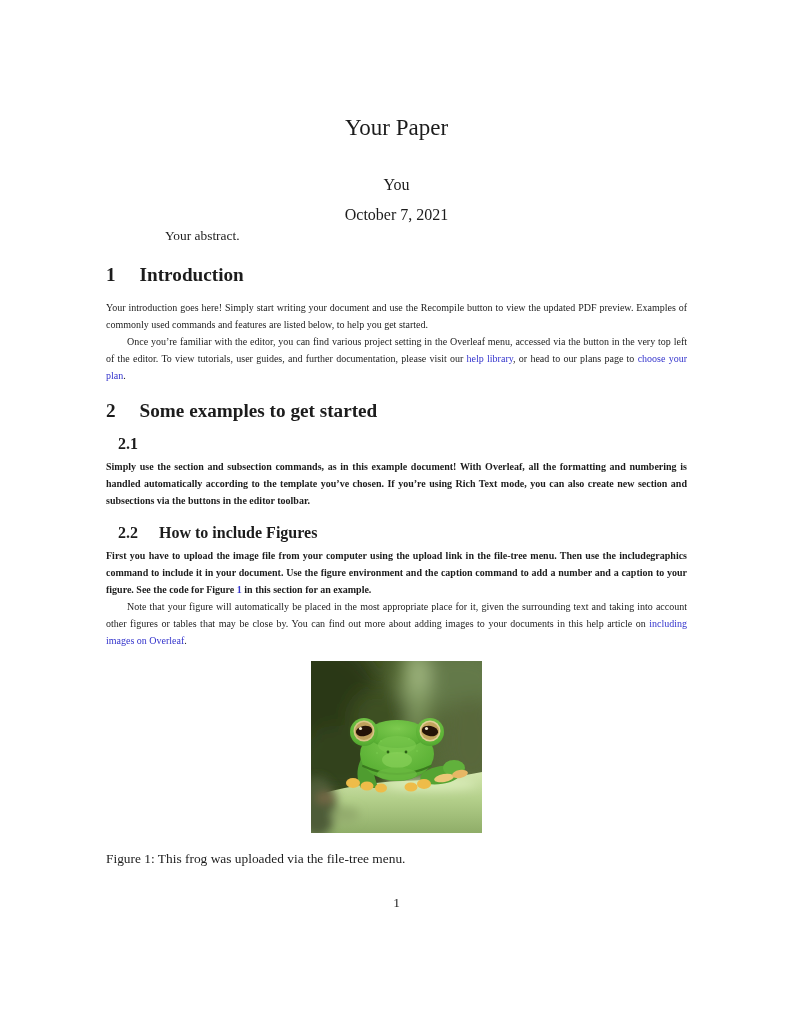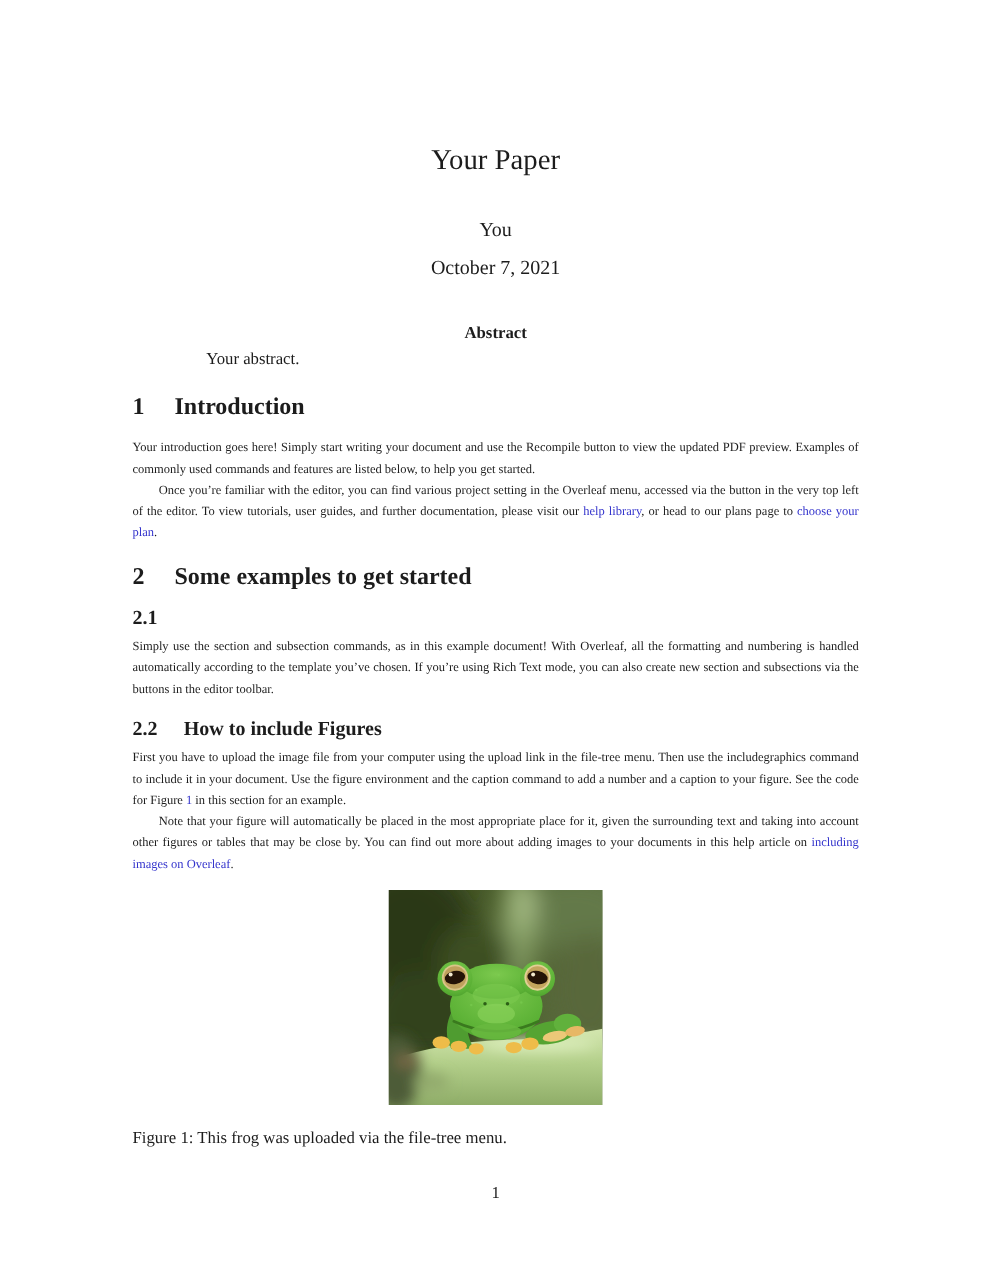"Abstract" div.abstract-heading { html: <div>Abstract</div> -> none }
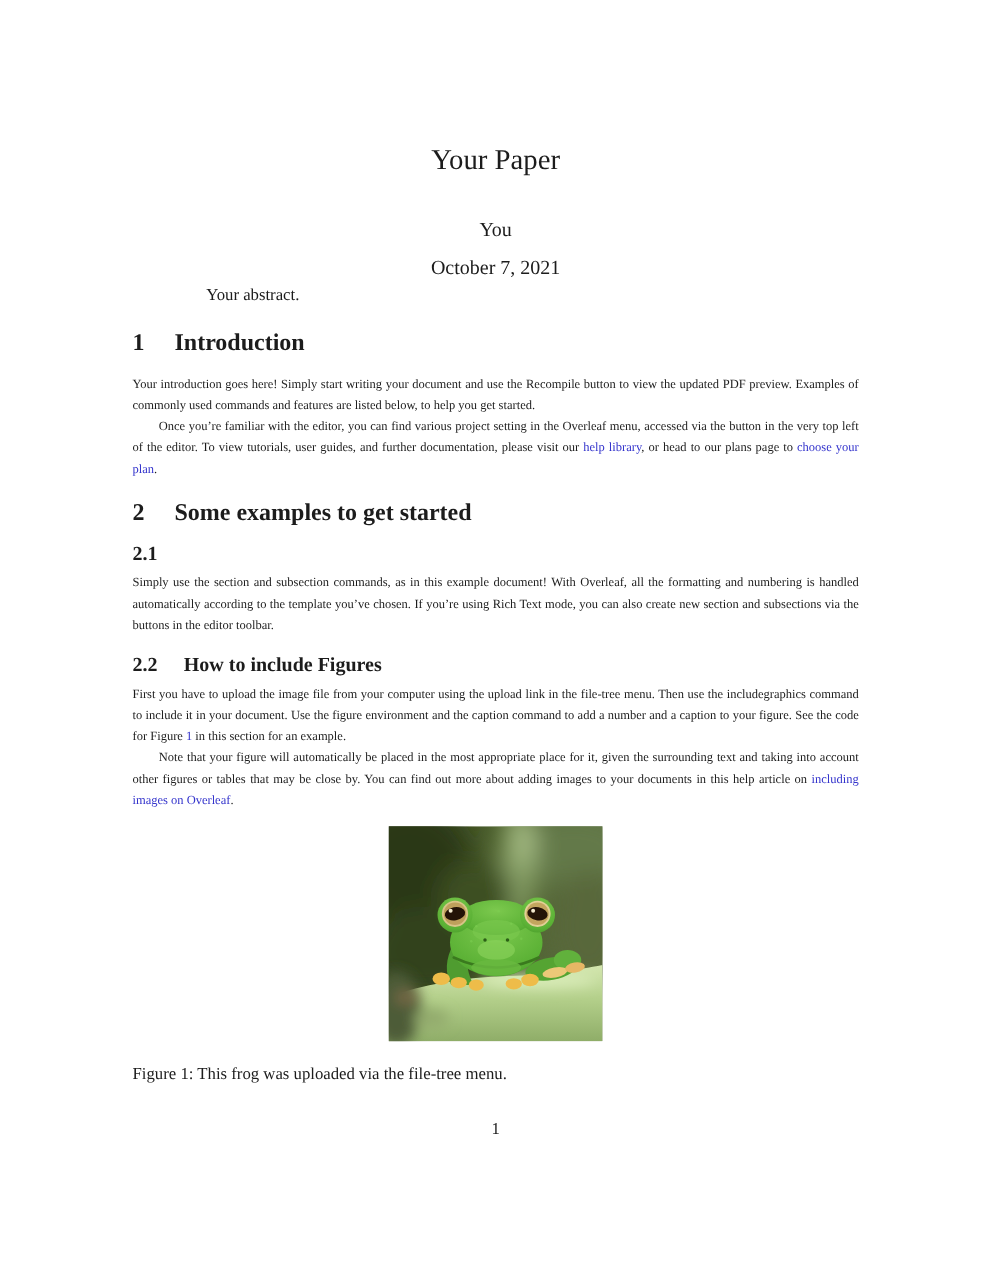"2.1" h3.subsec { margin: 12px 0 0 -> 12px 12px 0 }
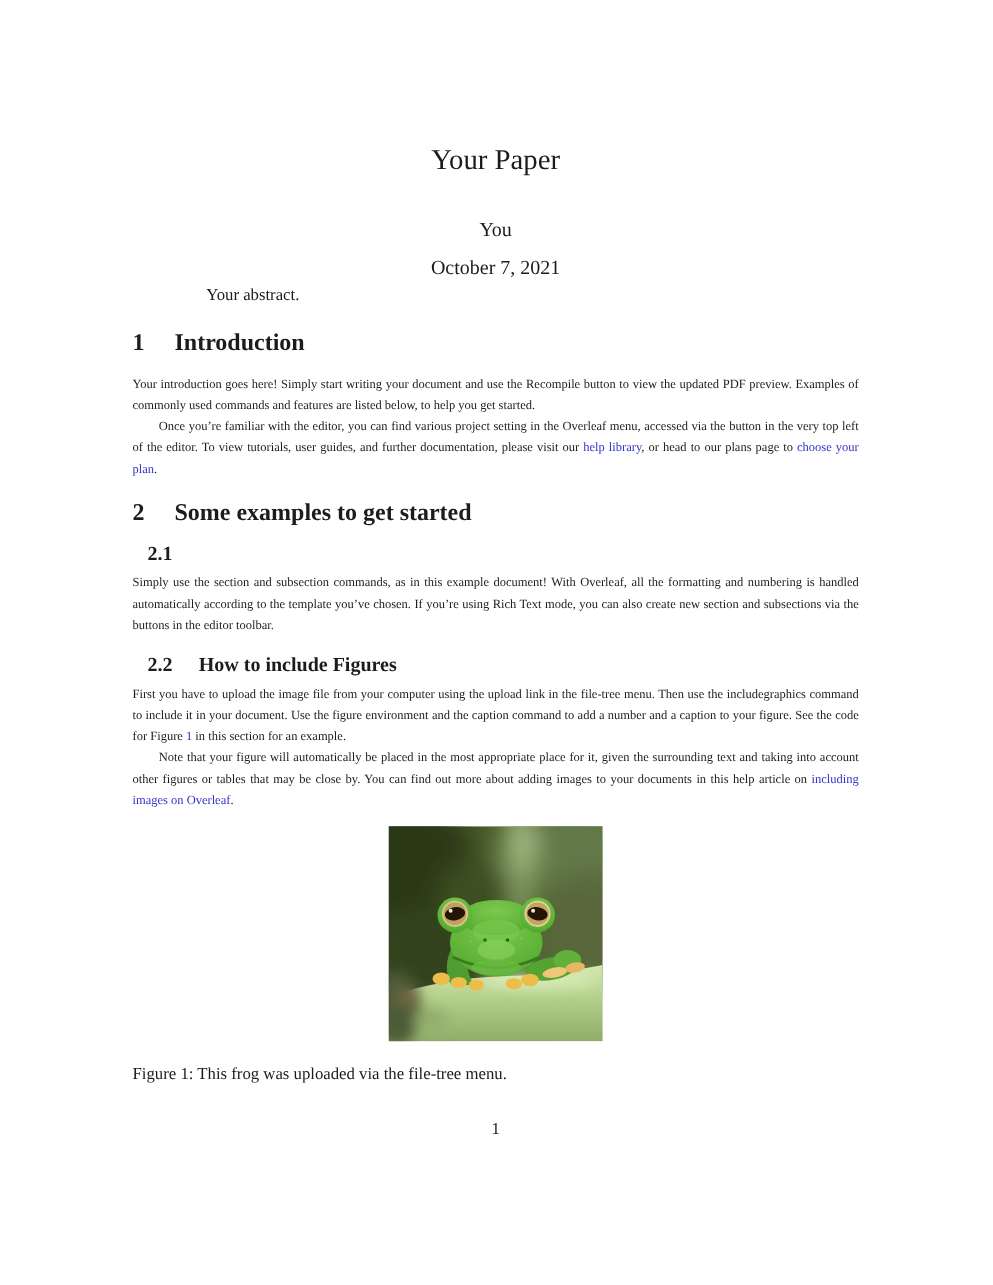"Simply use the section and" h3.subsec + p.body { font-weight: none -> bold }
